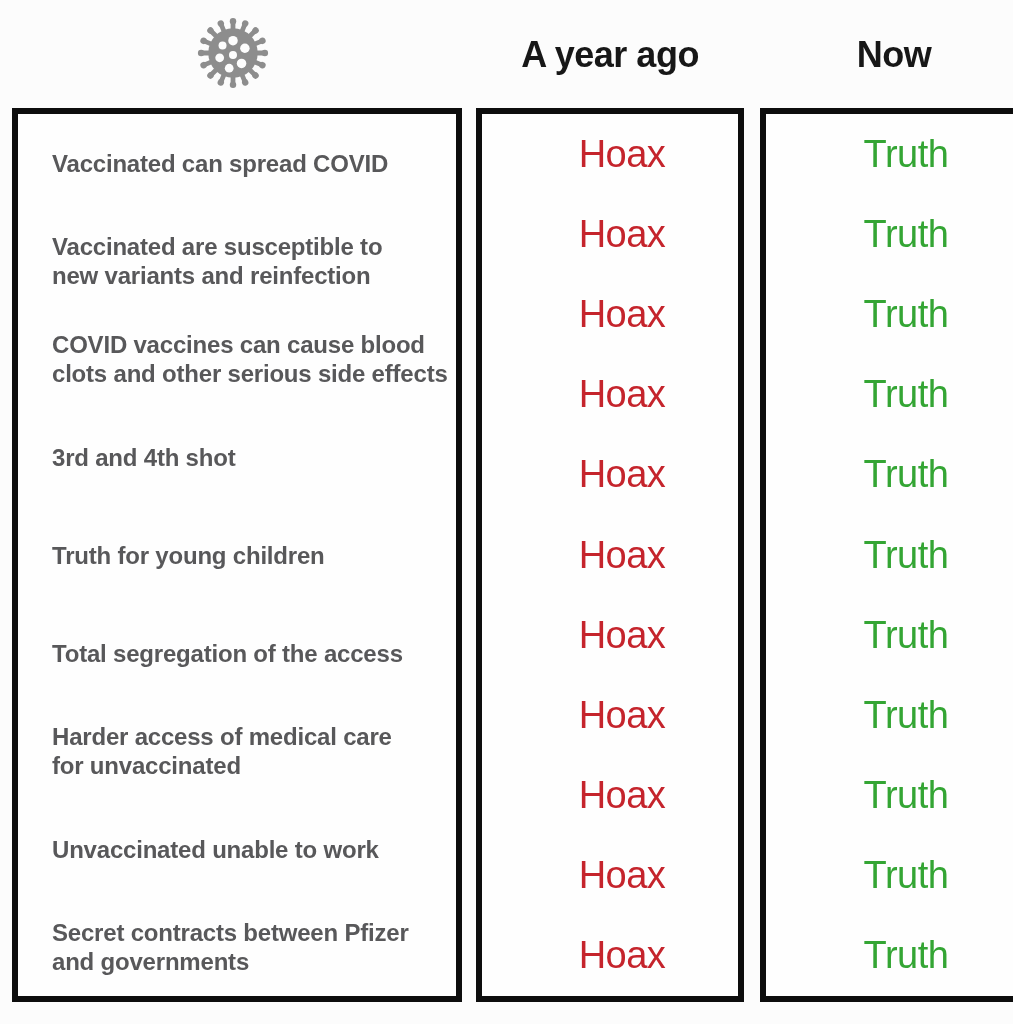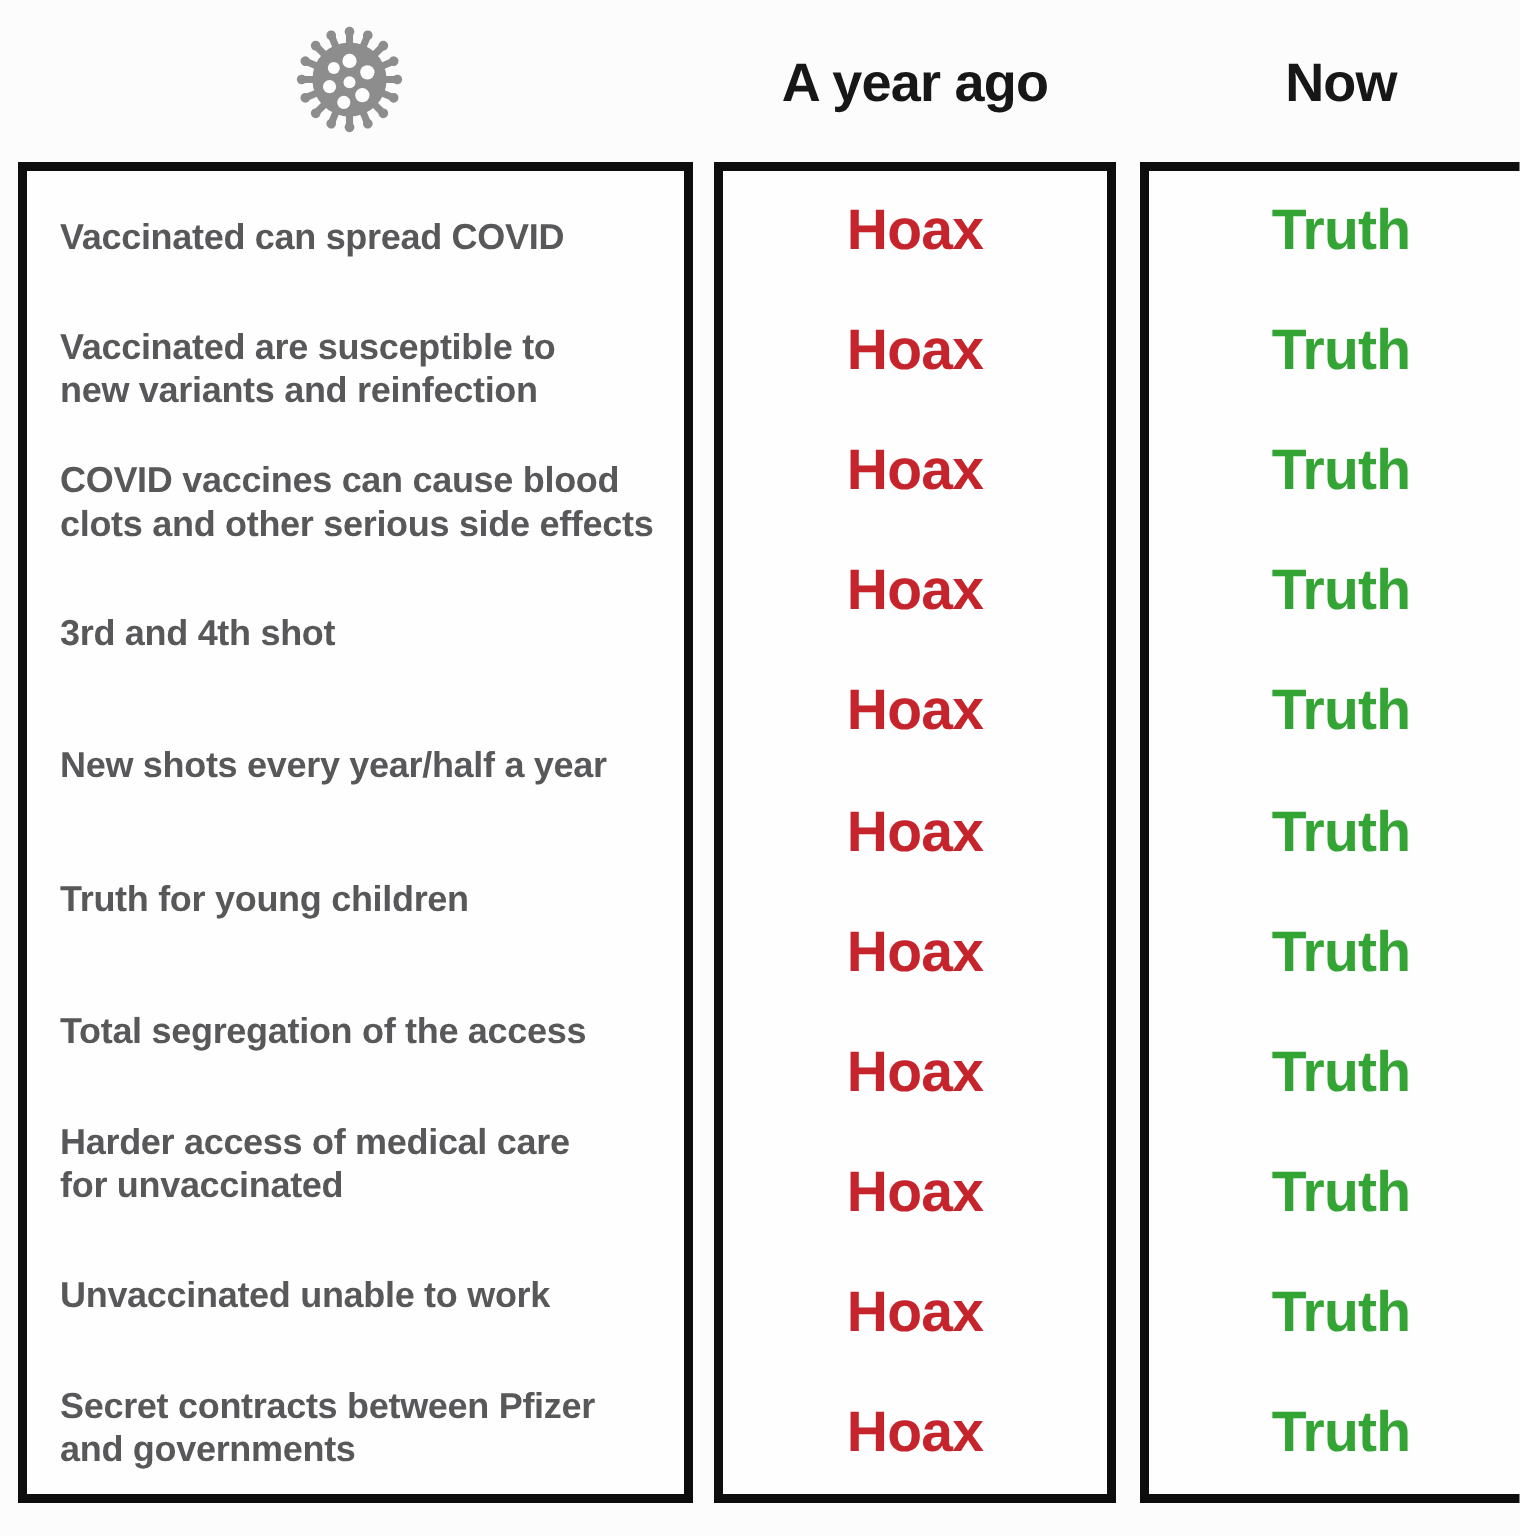"Vaccinated can spread COVID" .col { margin-left: none -> 12px }
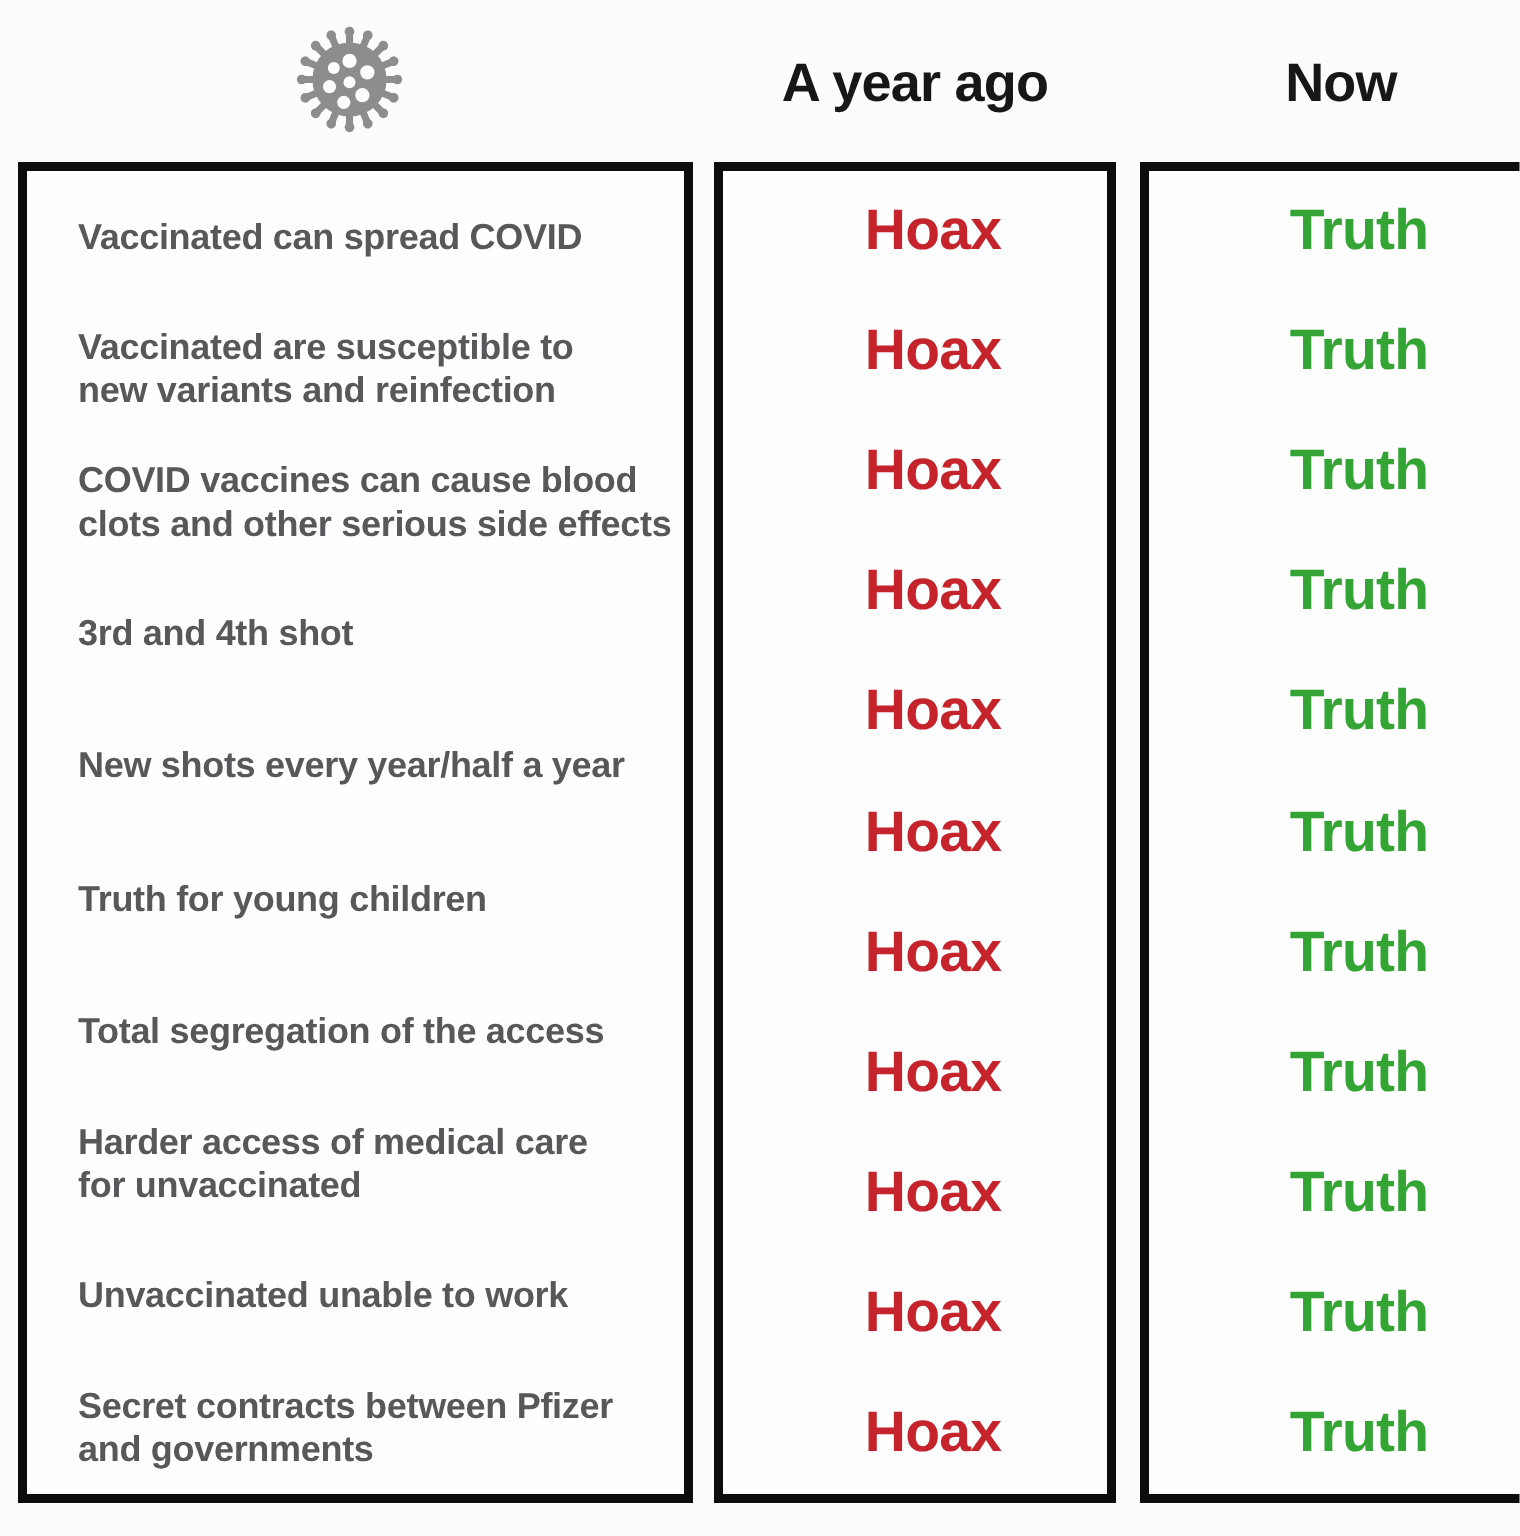"Hoax" .verdict-row span { font-weight: bold -> normal }
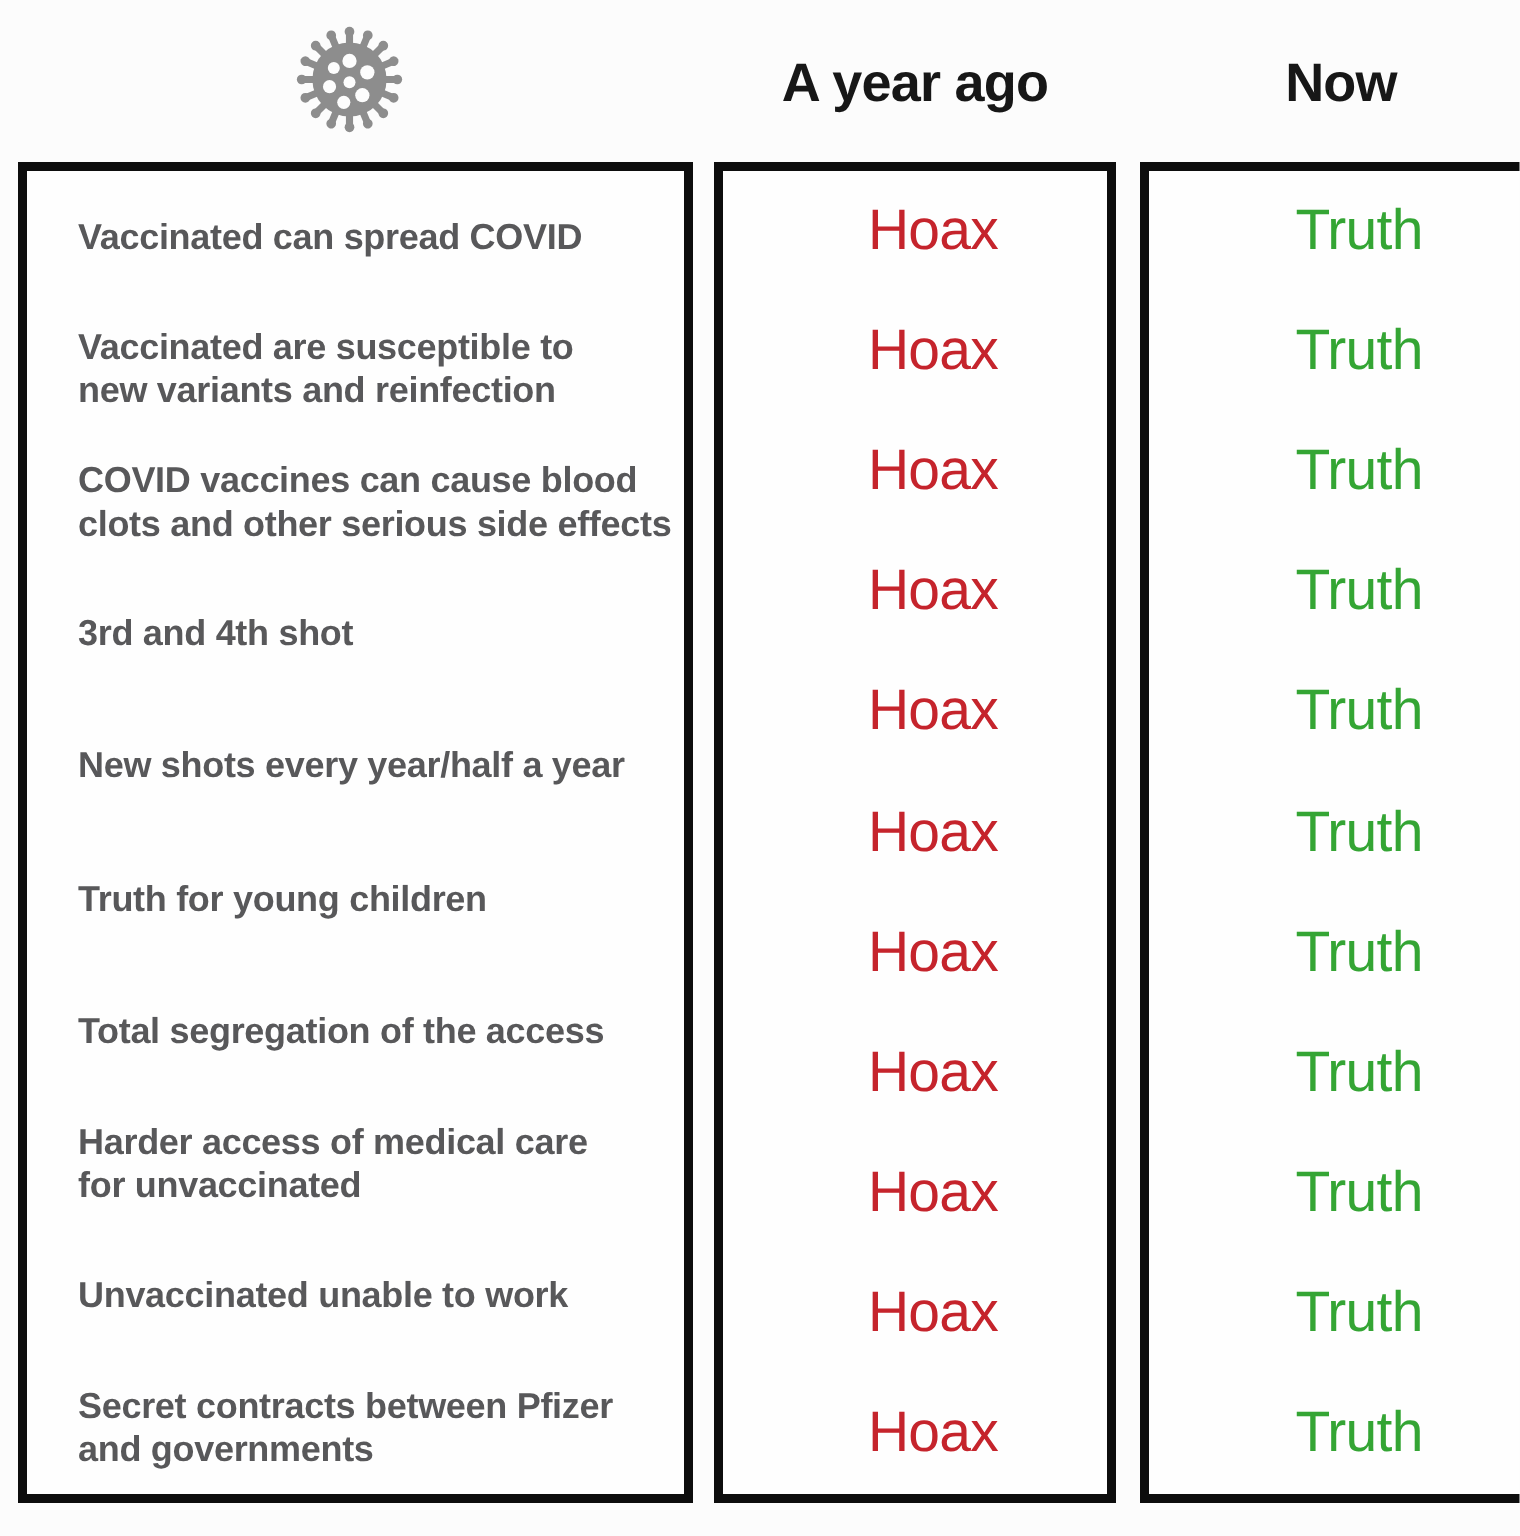"New shots every year/half a" div.row { html: <div> <span>New shots every year/half a year</span> </div> -> none }
